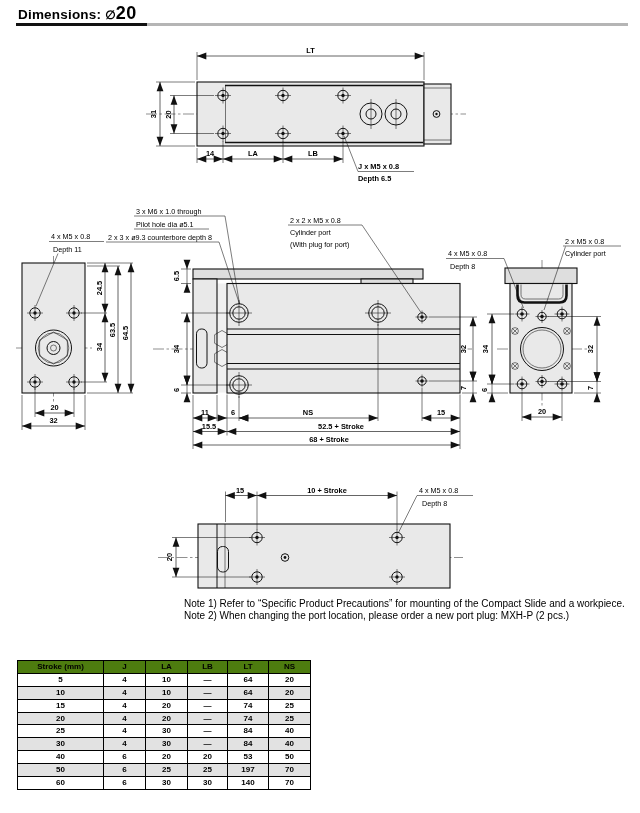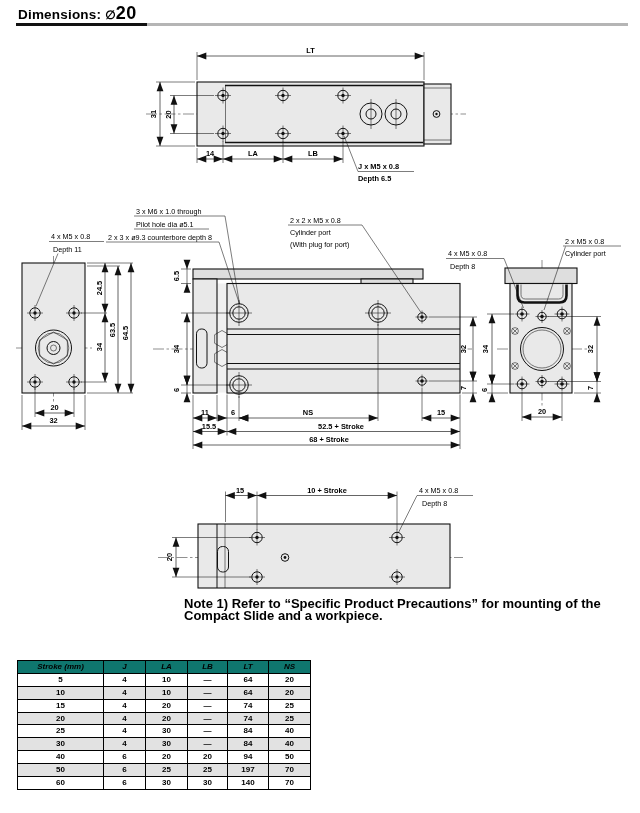"Note 1) Refer to “Specific" #notes { font-size: 13px -> 10px; font-weight: bold -> none }
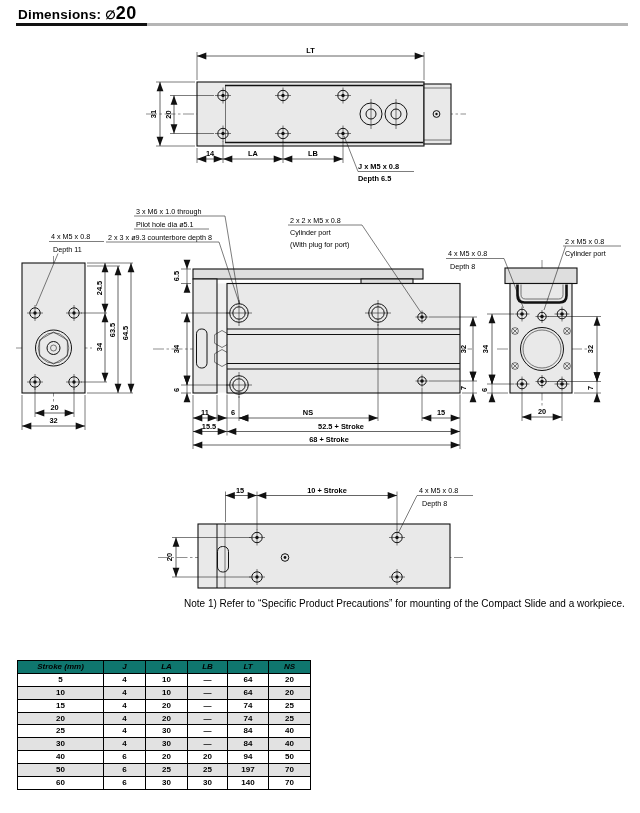"Note 2) When changing the" div { html: none -> <div>Note 2) When changing the port location, please order a new port plug: MXH-P (2 pcs.)</div> }
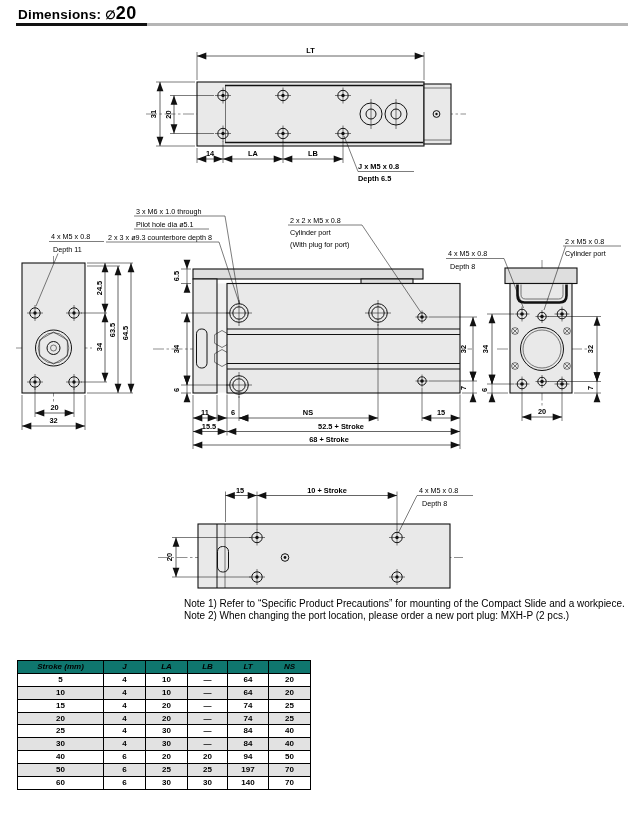"Stroke (mm)" #spec-table thead td { background: #0f766e -> #4d7c0f; font-style: italic -> none }
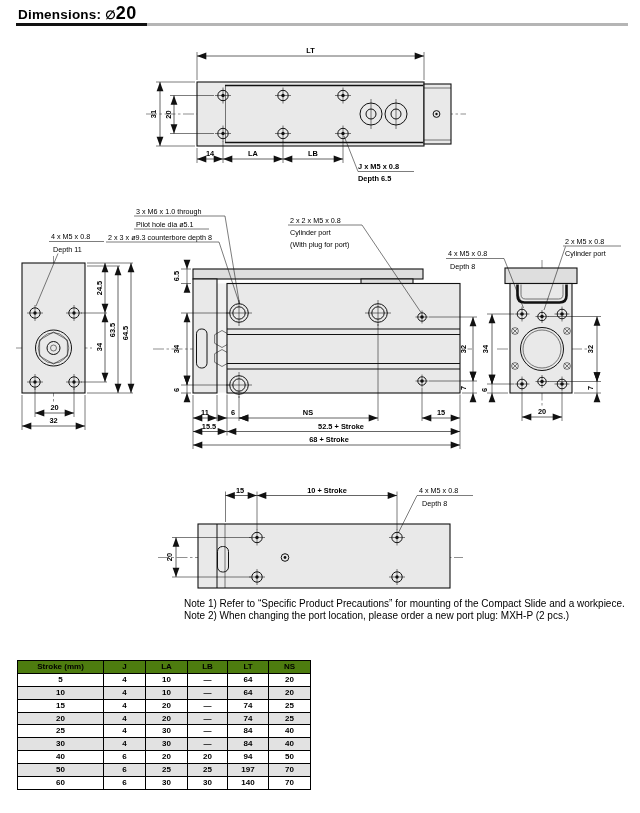"94" td { text: 94 -> 53 }
